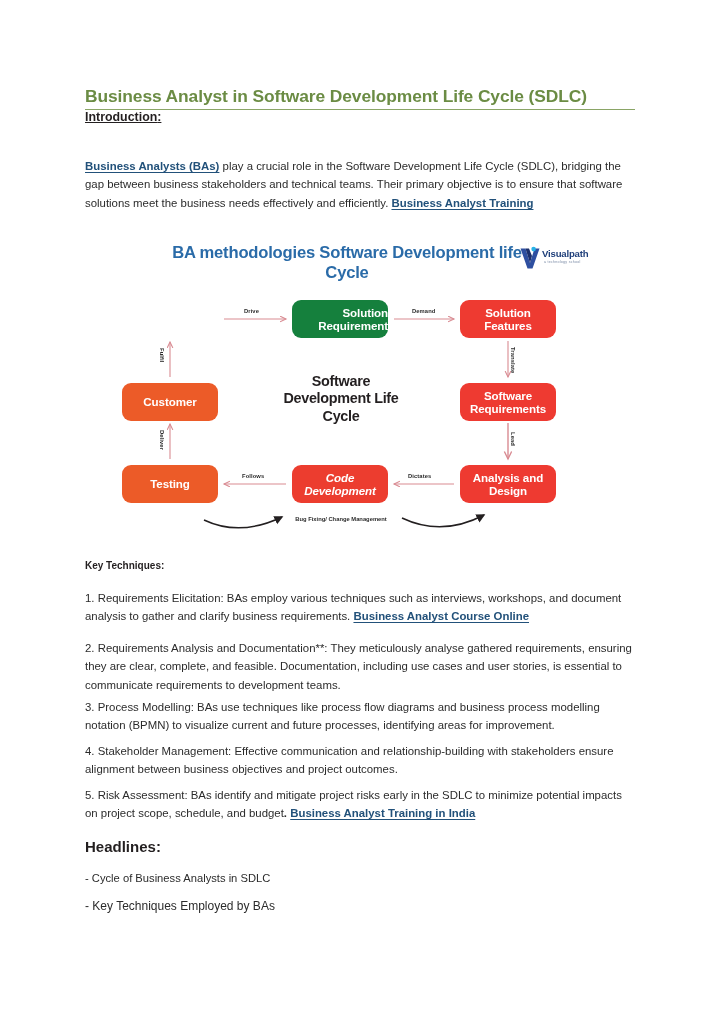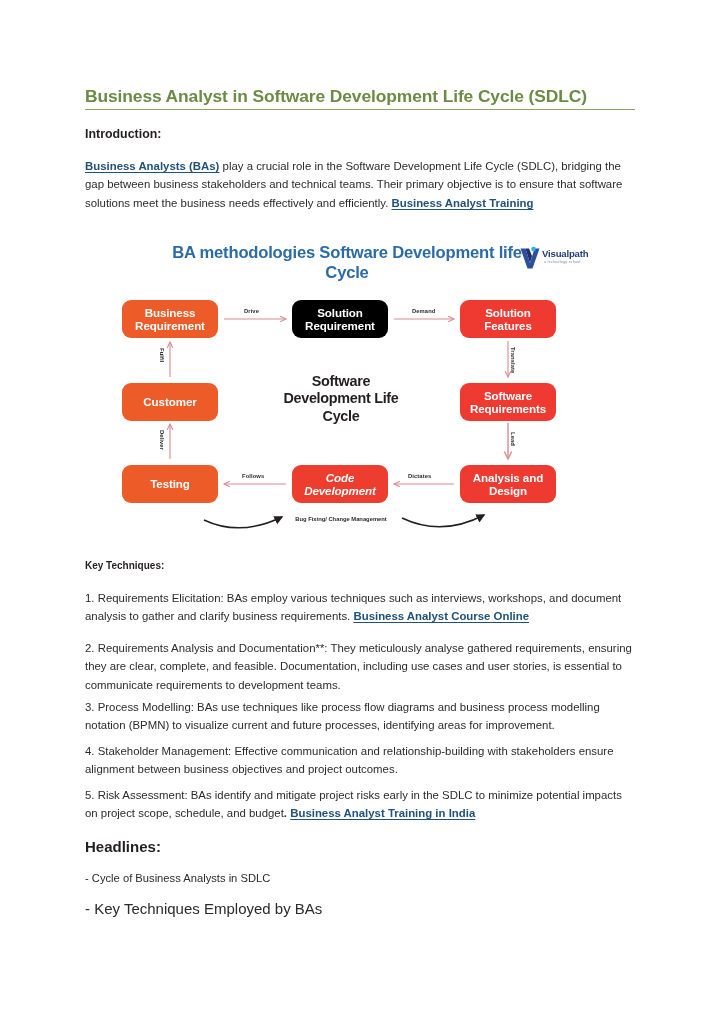"Introduction:" .sub-head.intro { text-decoration: none -> underline; top: 127px -> 110px }
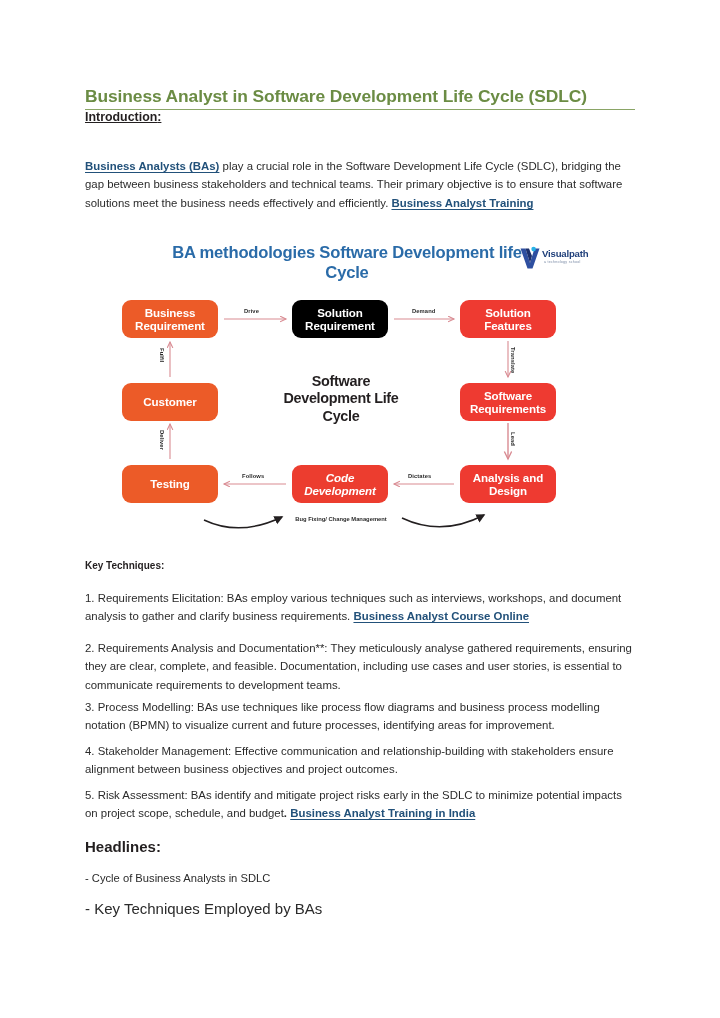"Business Requirement" div.node { html: <div>Business Requirement</div> -> none }
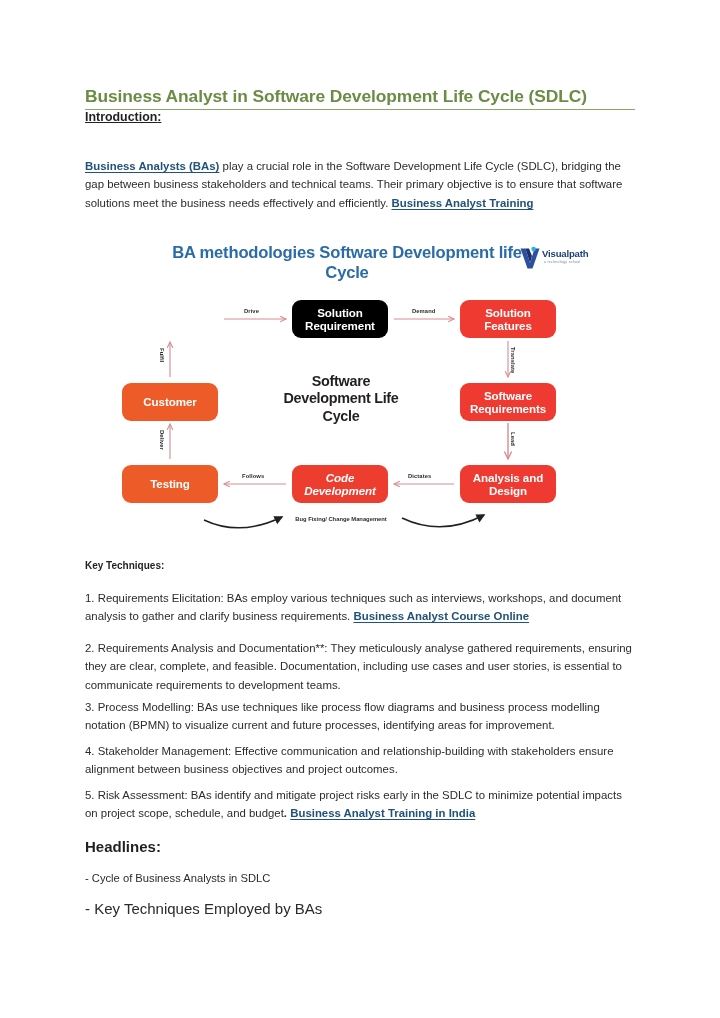"Solution Requirement" .node.orange2 { background: #000000 -> #15803d; text-align: none -> right }
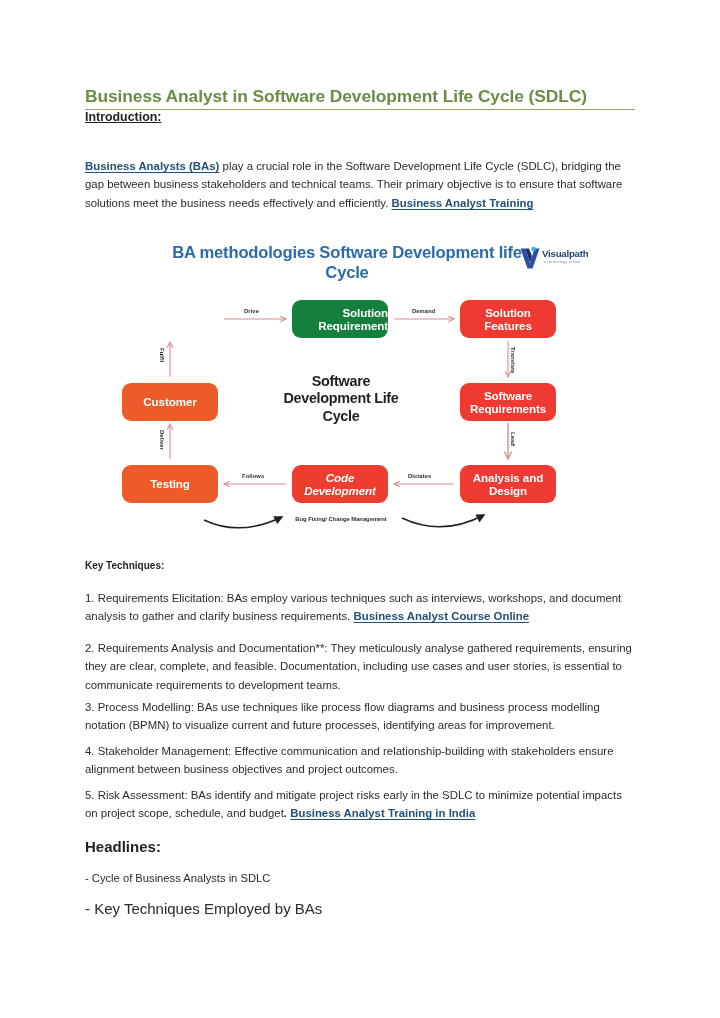"- Key Techniques Employed by" p.h-item2 { font-size: 15px -> 12px }
